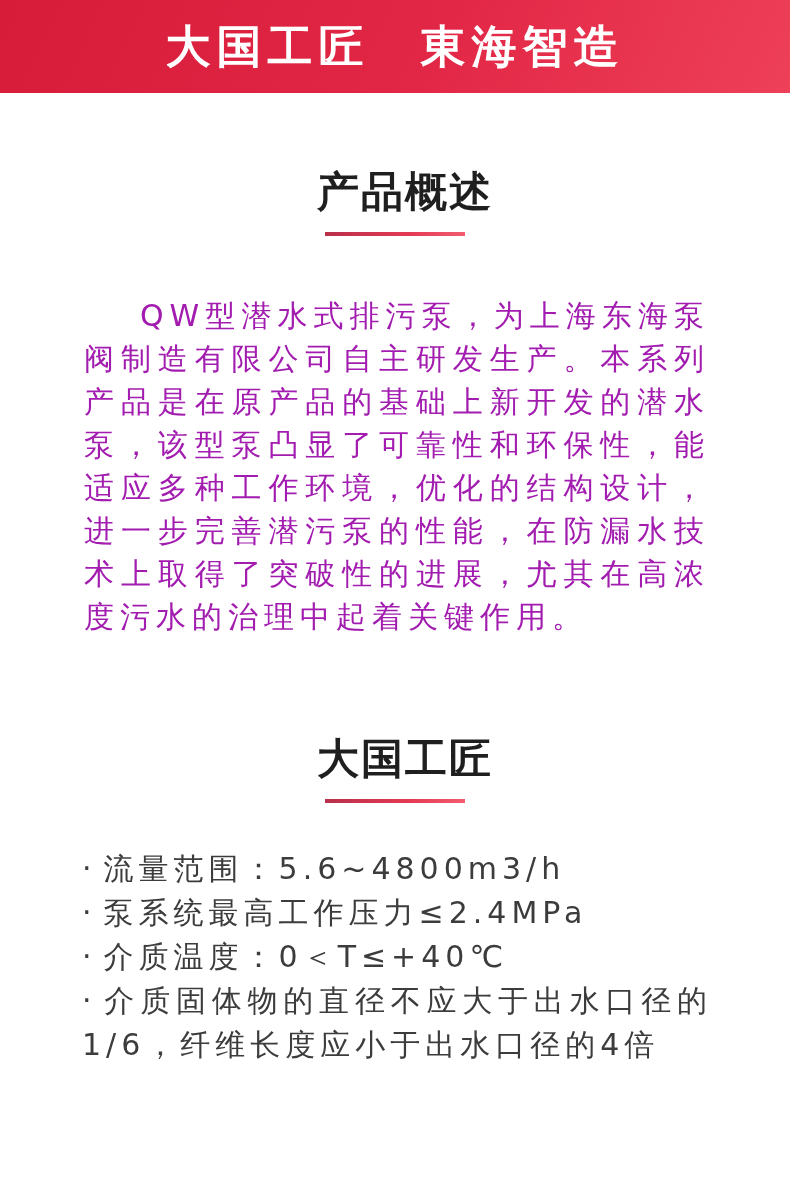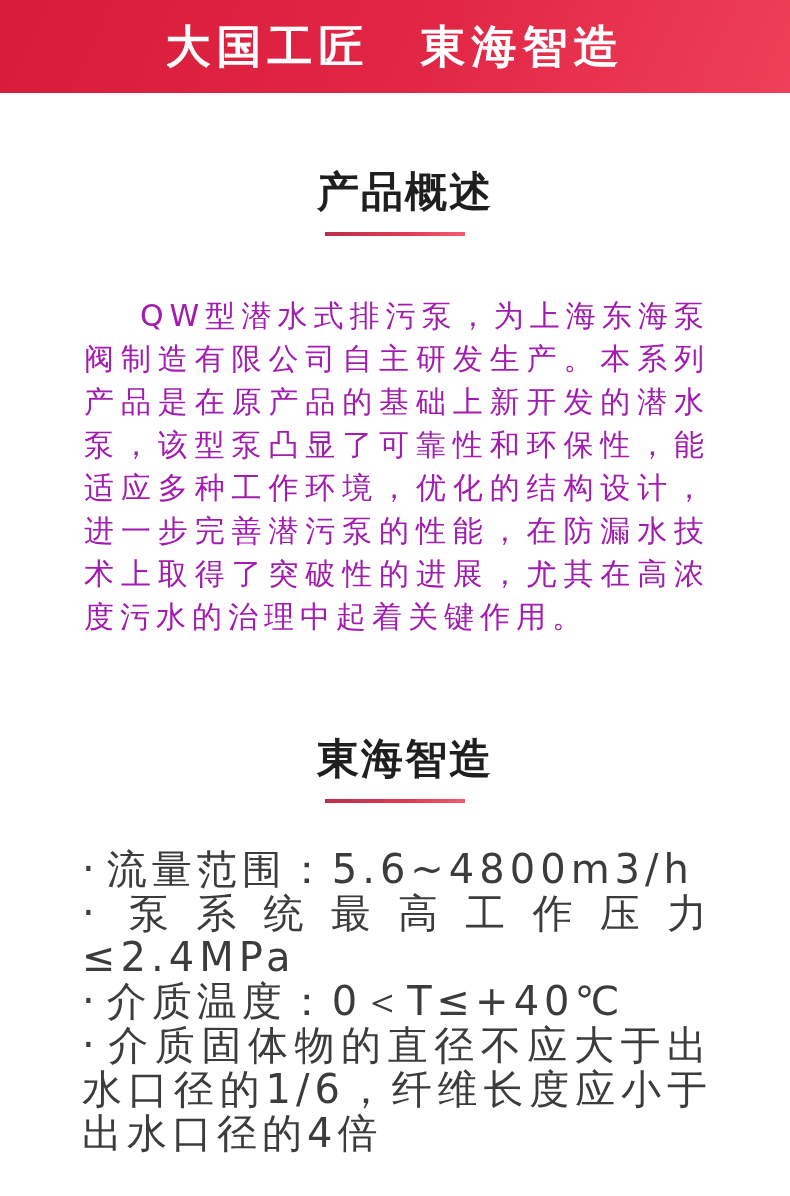"東海智造" h2.section-title { text: 東海智造 -> 大国工匠 }
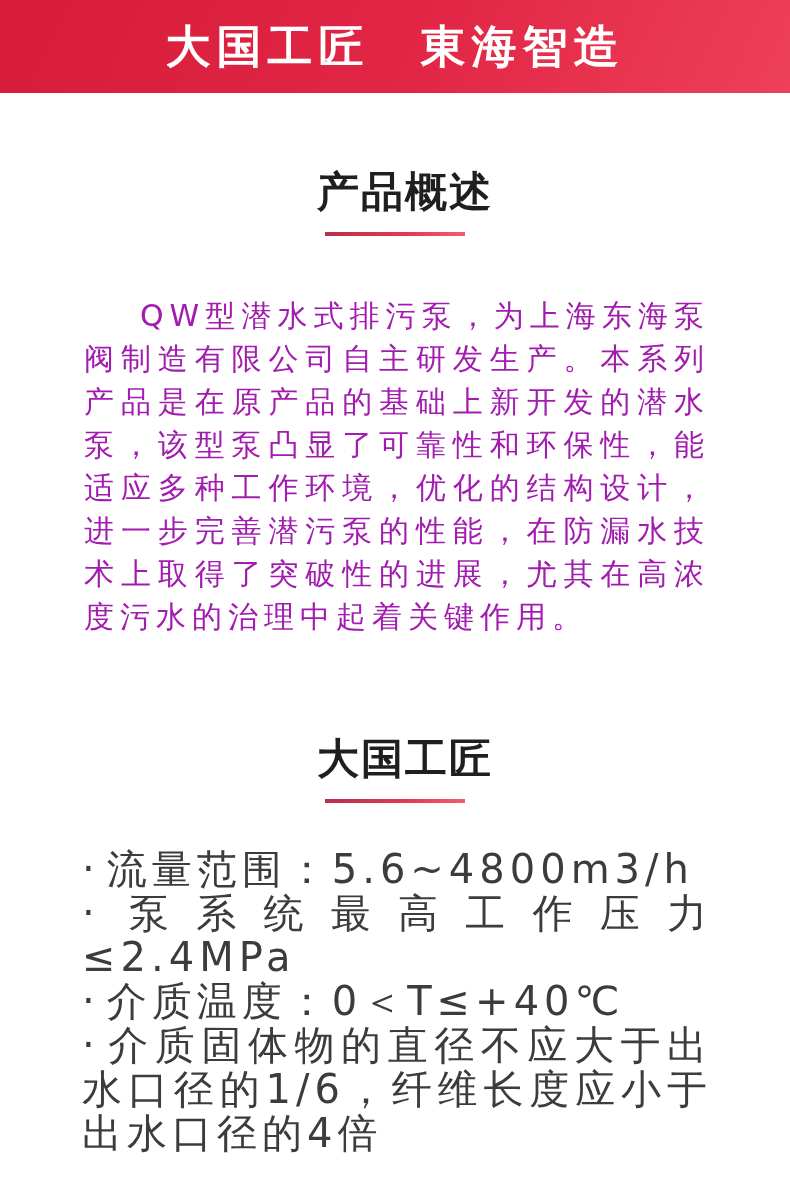"· 流量范围：5.6~4800m3/h" .conditions-list { font-size: 40px -> 30px }
